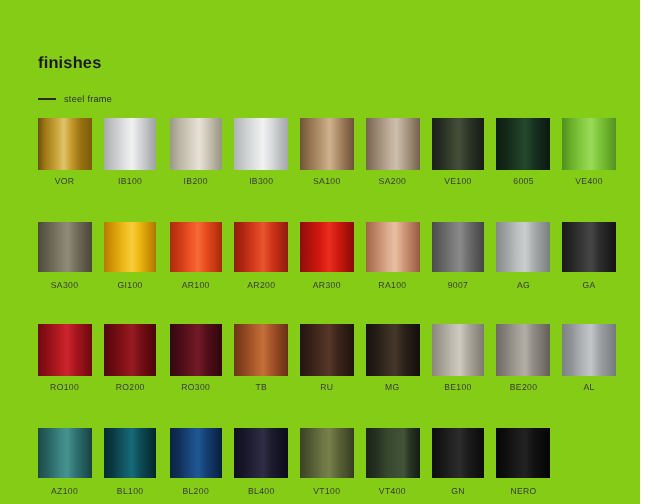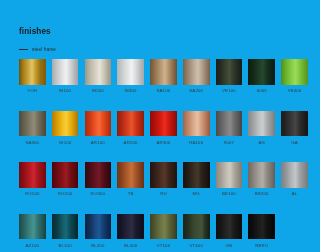"finishes" #page { background: #0ea5e9 -> #84cc16 }
